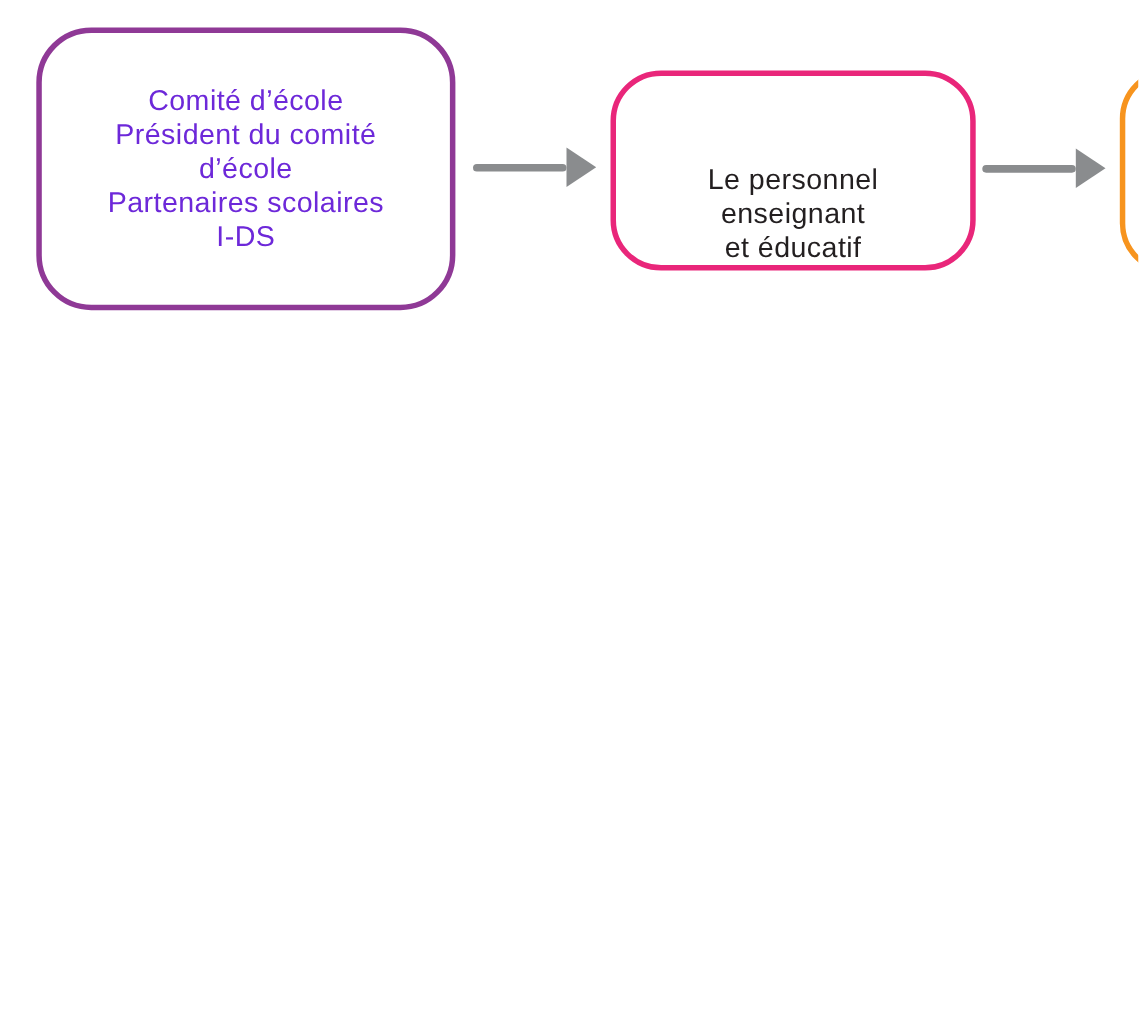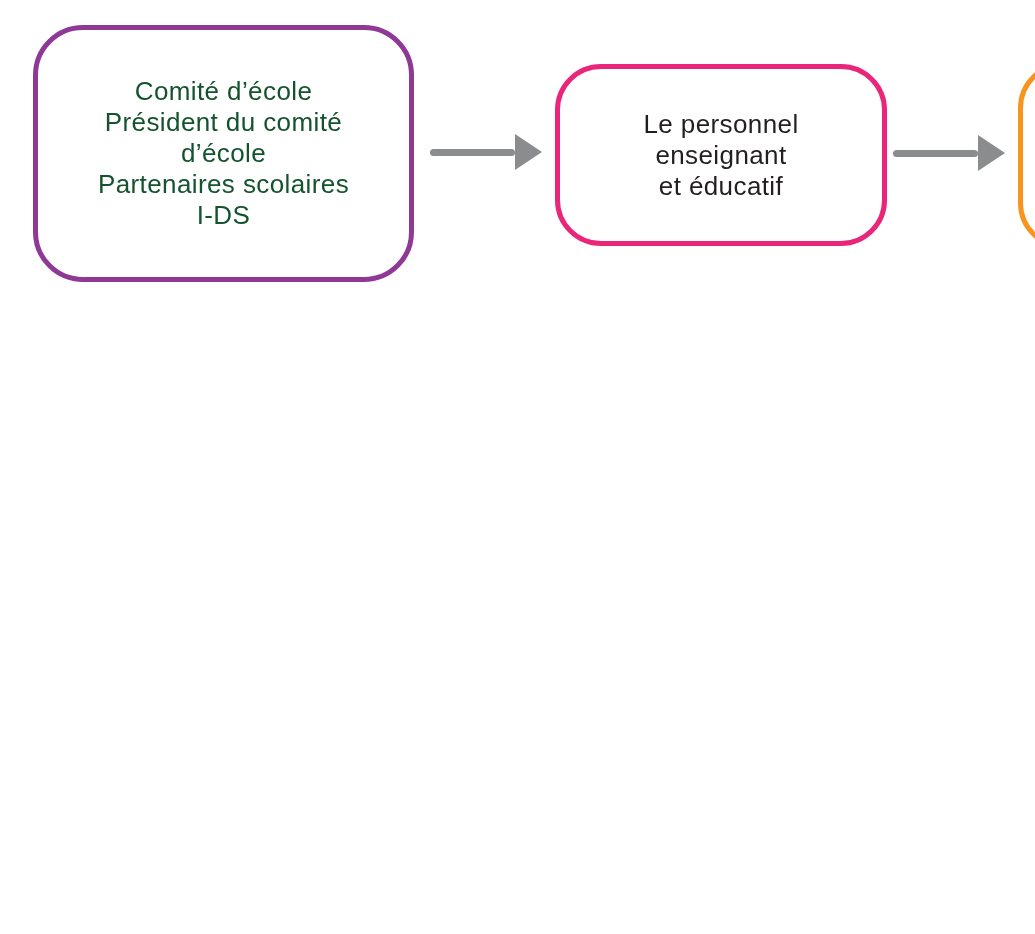"Comité d’école" div.node-text { color: #14532d -> #6d28d9 }
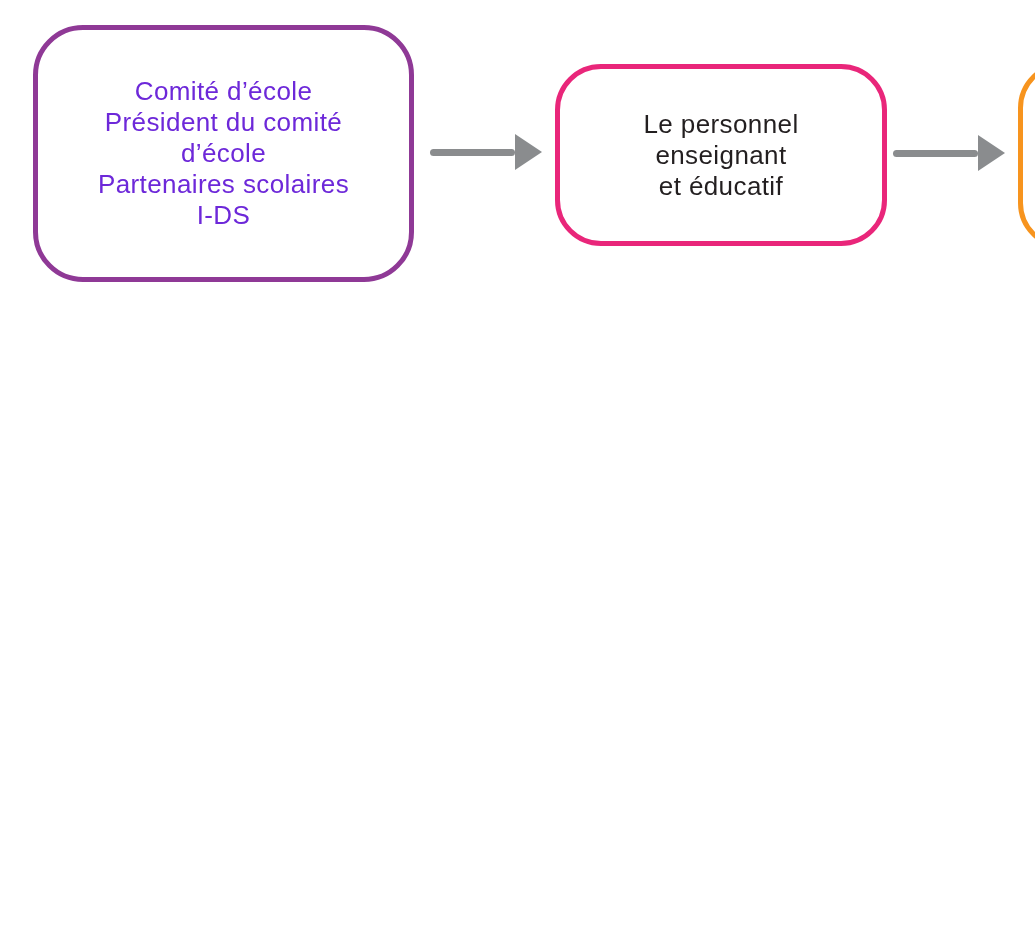"Le personnel" .node-2 { align-items: none -> flex-end }
